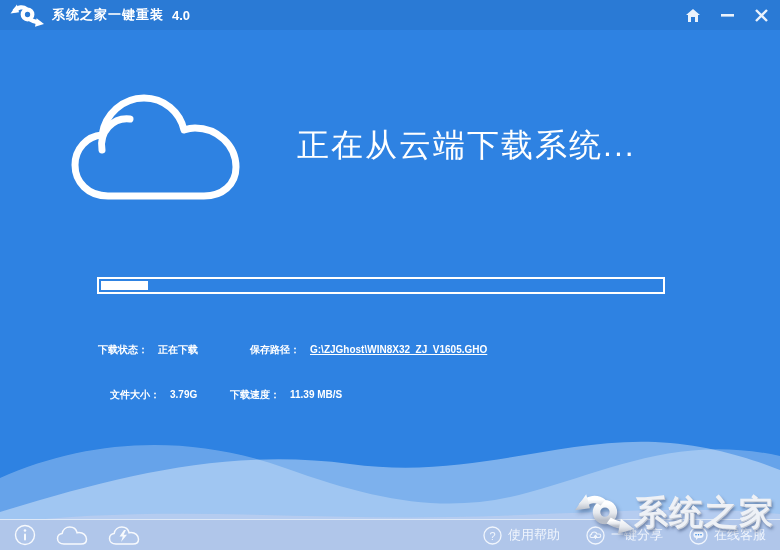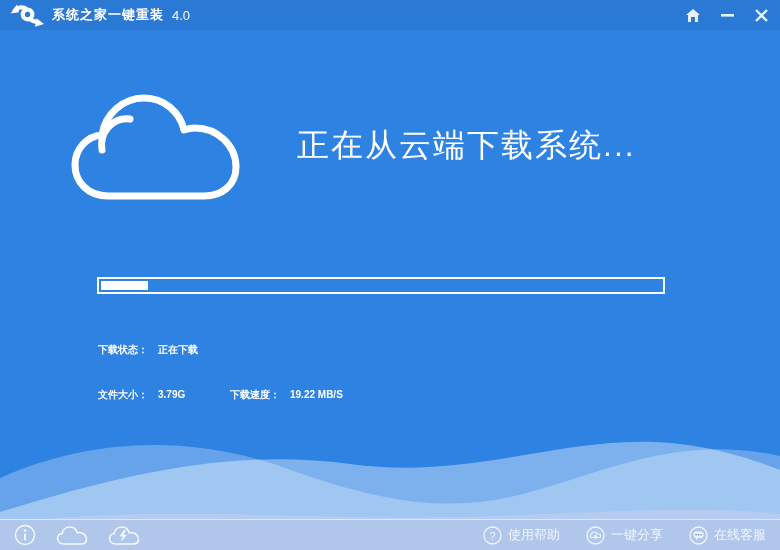"4.0" .titlebar .version { font-weight: normal -> bold }
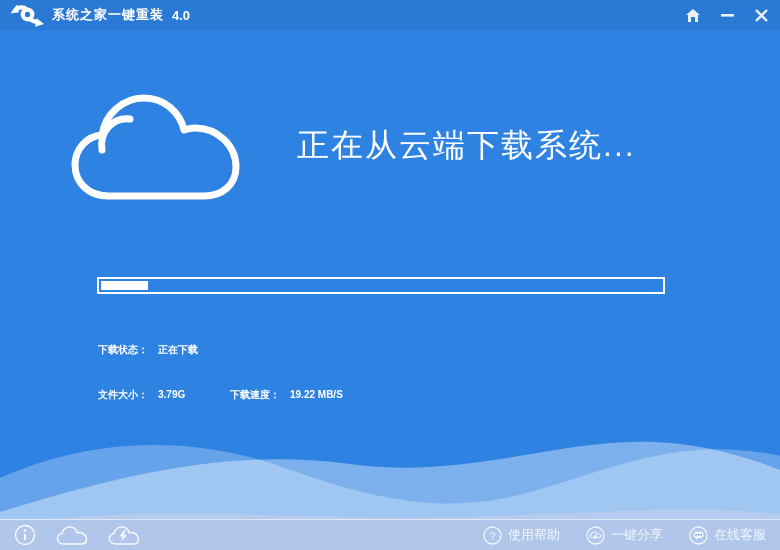"保存路径： G:\ZJGhost\WIN8X32_ZJ_V1605.GHO" div.status-field { html: none -> <div> <span>保存路径：</span><a>G:\ZJGhost\WIN8X32_ZJ_V1605.GHO</a> </div> }
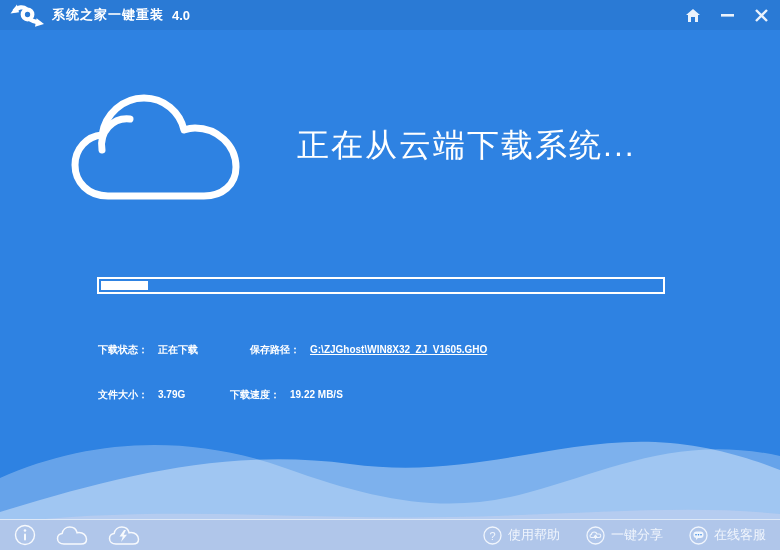"文件大小： 3.79G" div.status-field { left: 98px -> 110px }
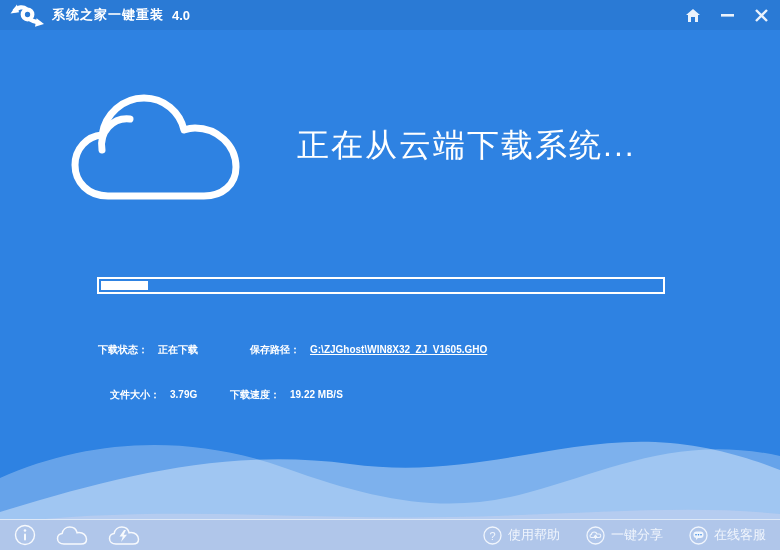"19.22 MB/S" span.val { text: 19.22 -> 11.39 }
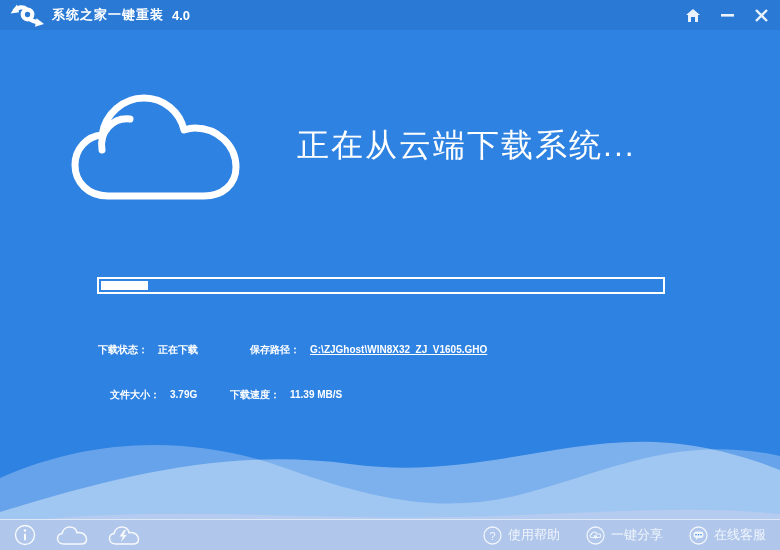"系统之家" div.watermark { html: none -> <div> <svg> <defs> <linearGradient> <stop></stop> <stop></stop> <stop></stop> </linearGradient> </defs> <circle></circle> <path></path> <polygon></polygon> <path></path> <polygon></polygon> </svg> <span>系统之家</span> </div> }
